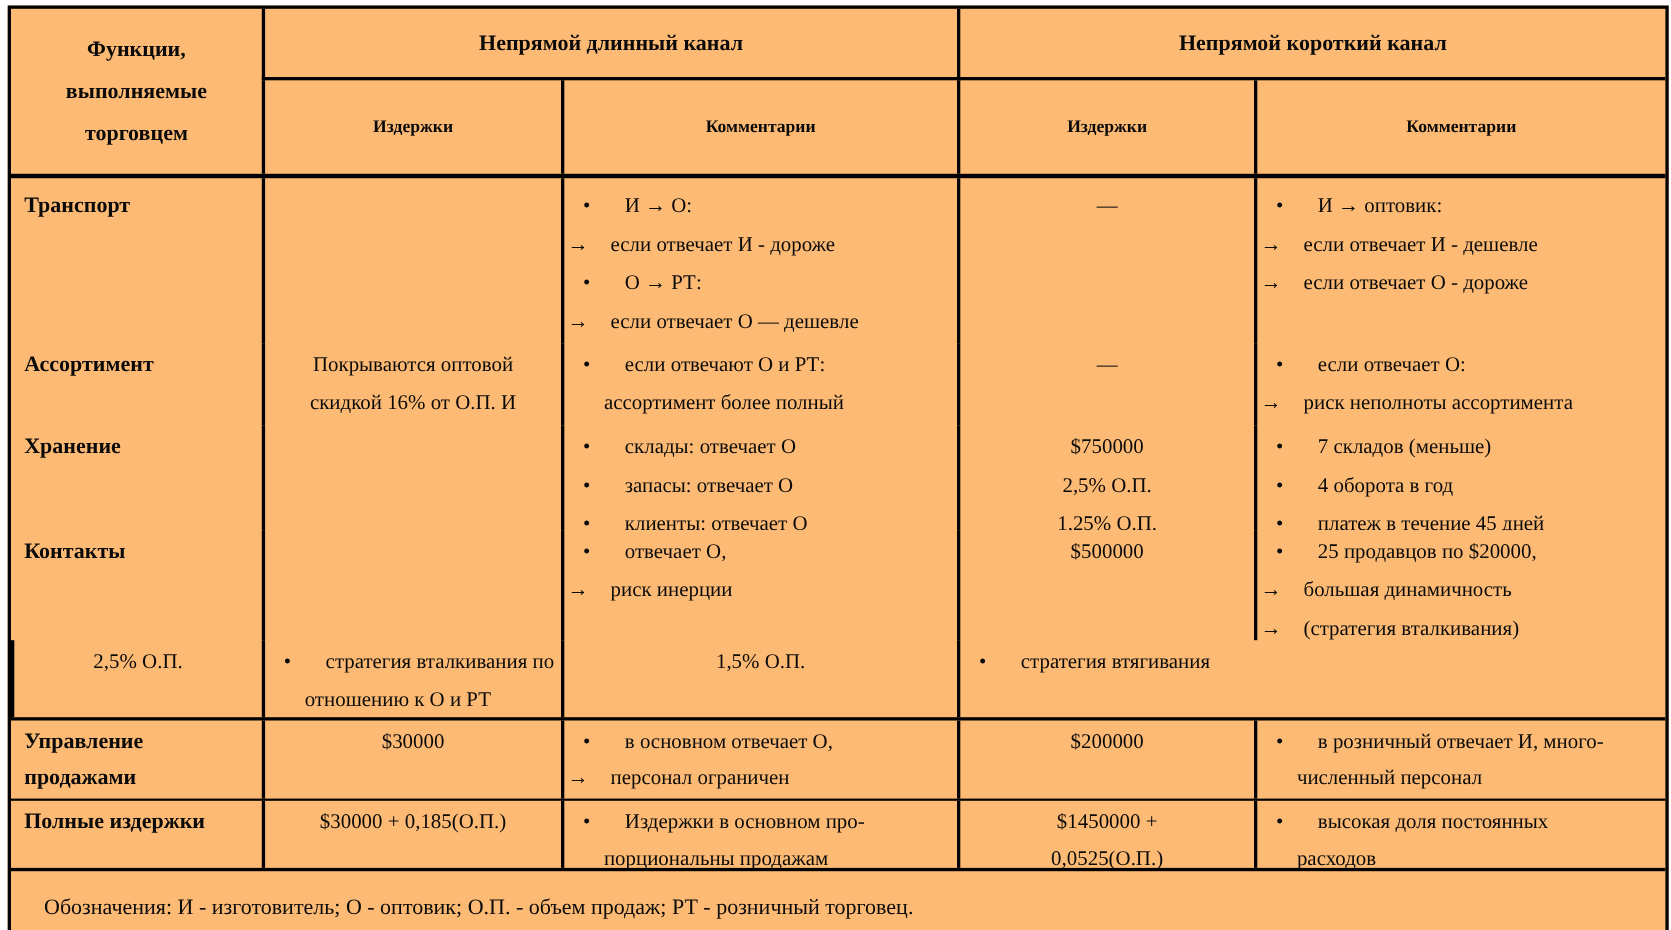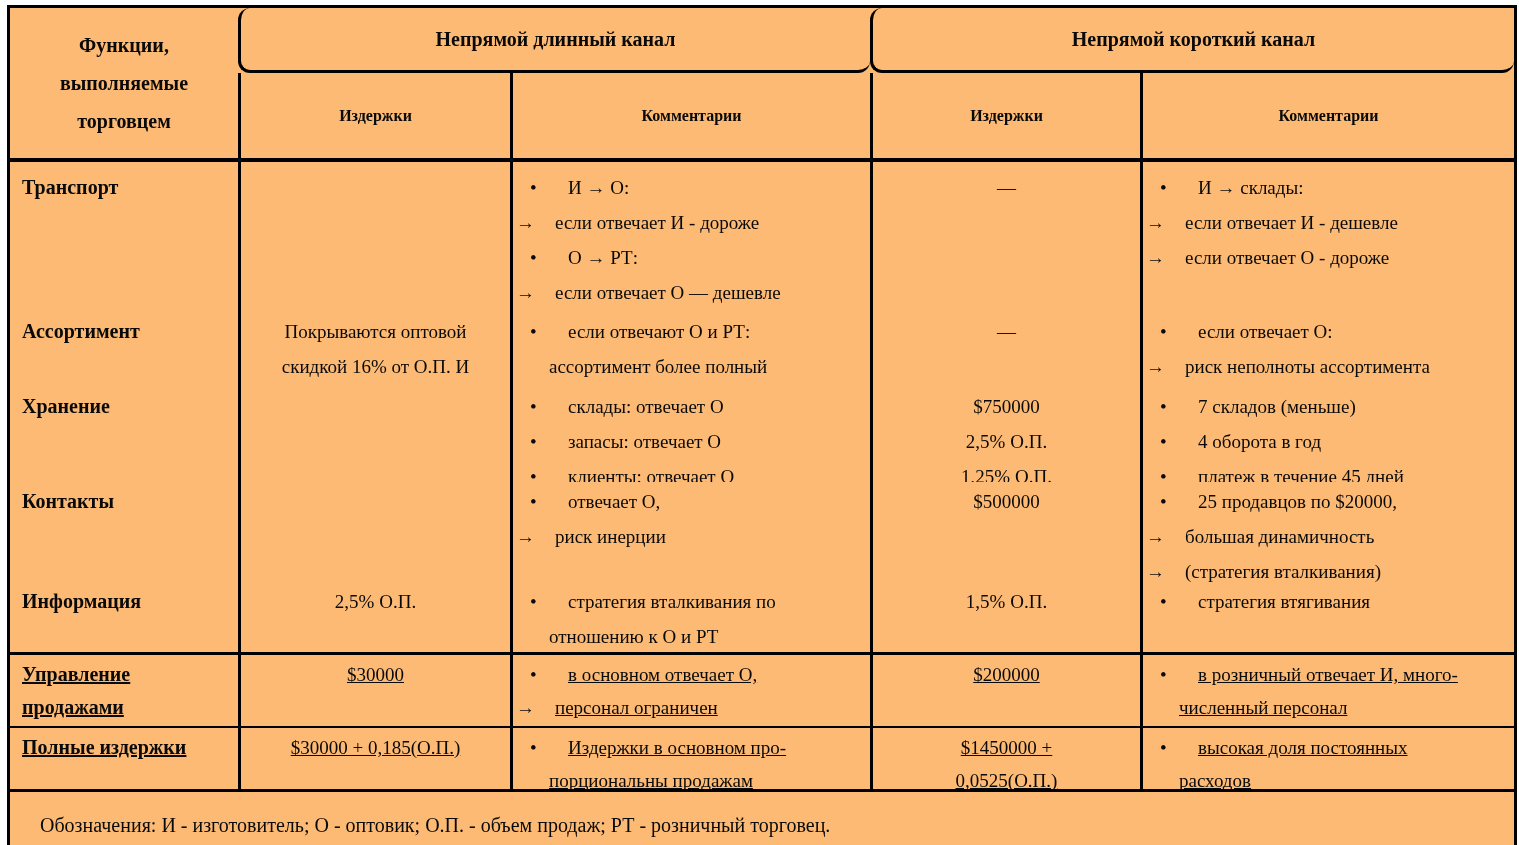"Непрямой длинный канал" .chan { border-radius: 12px -> none }
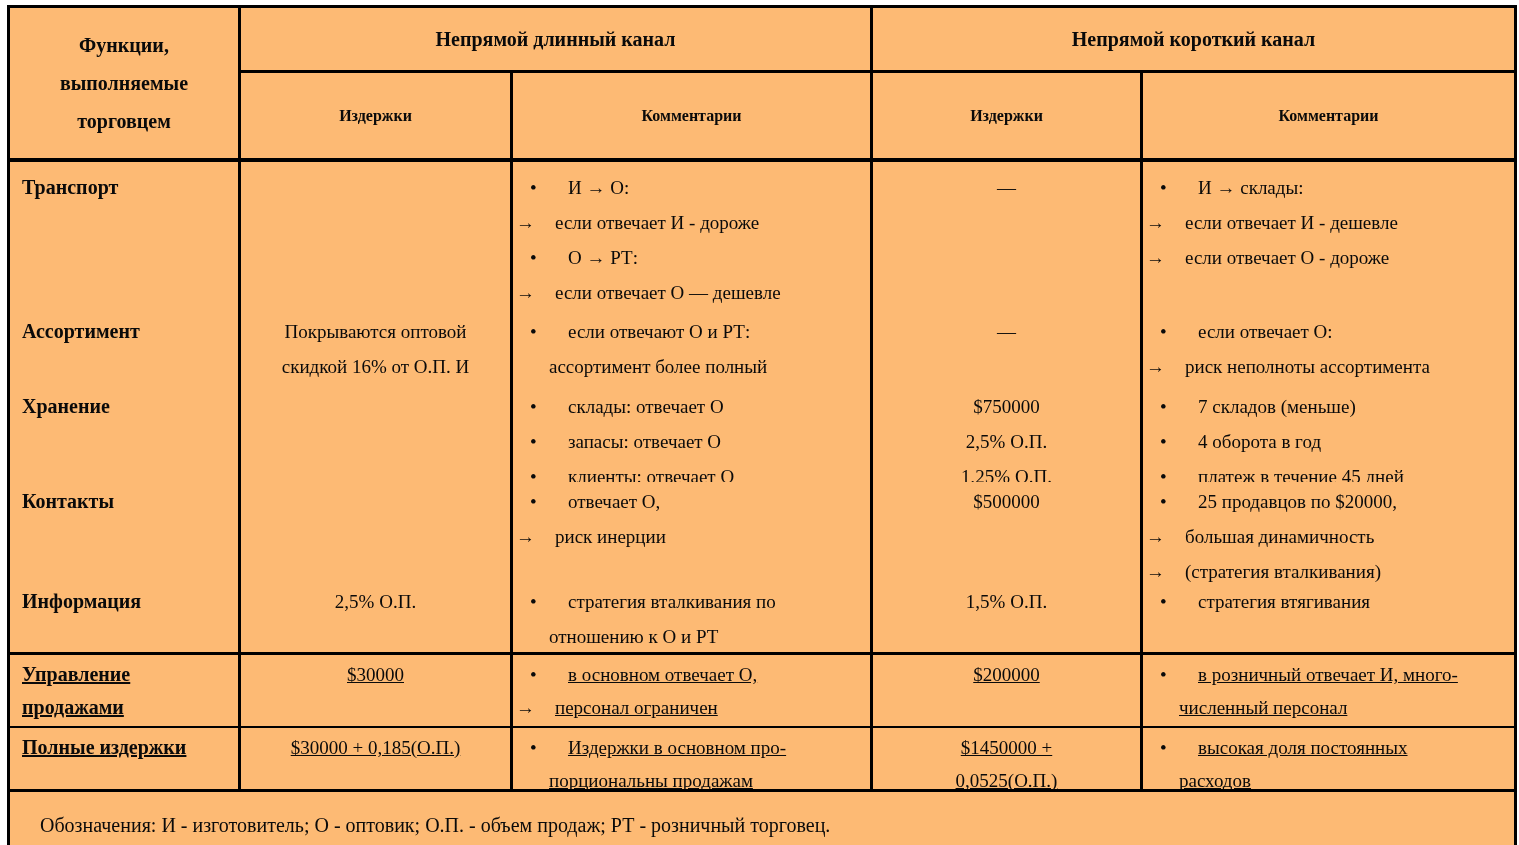"И → склады:" span { text: склады -> оптовик }
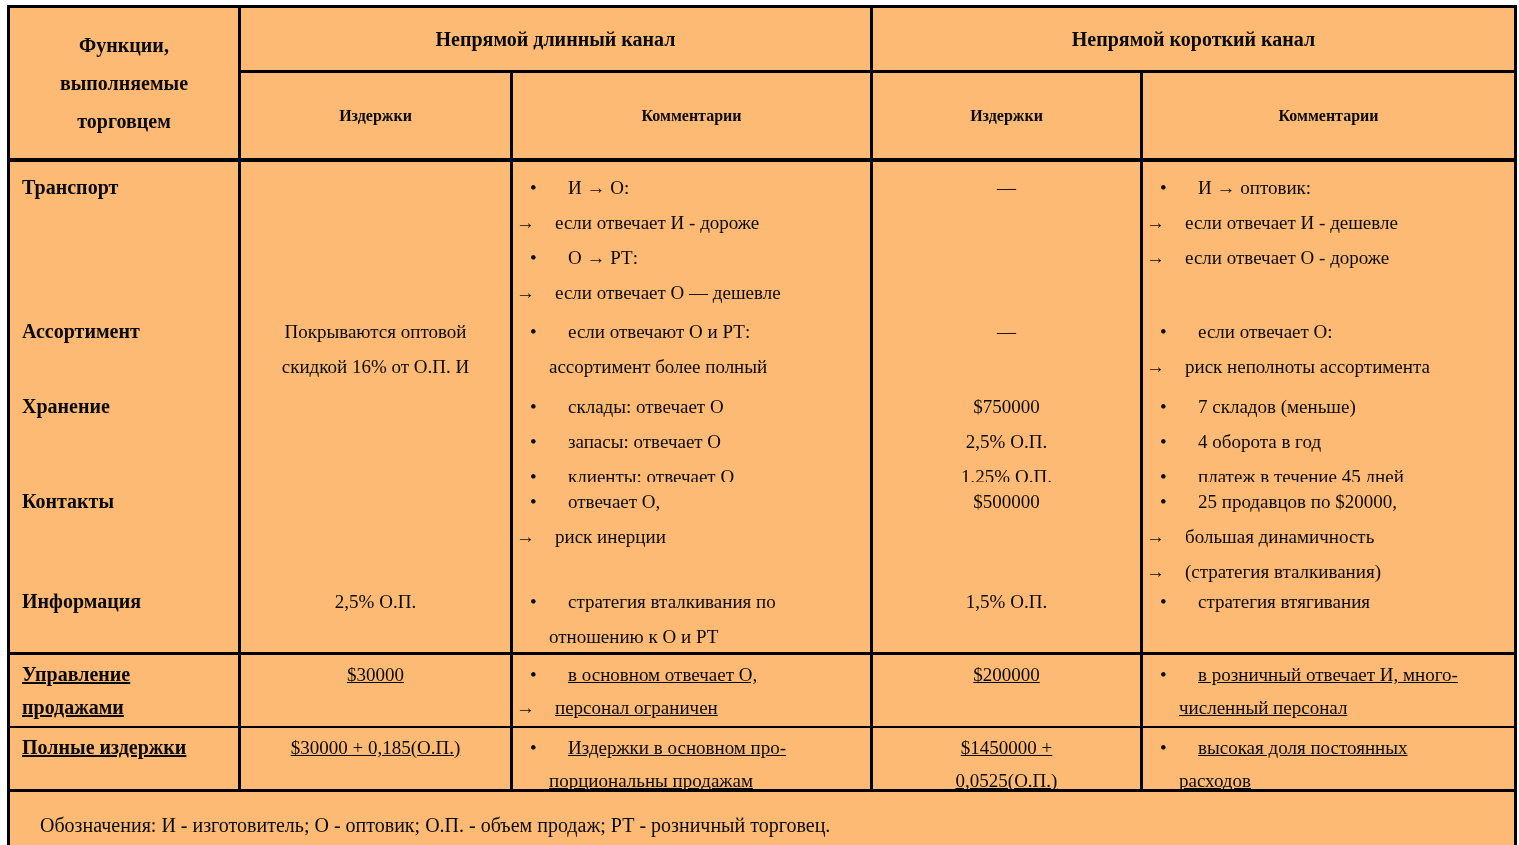"Информация" div.cell { html: <div>Информация</div> -> none }
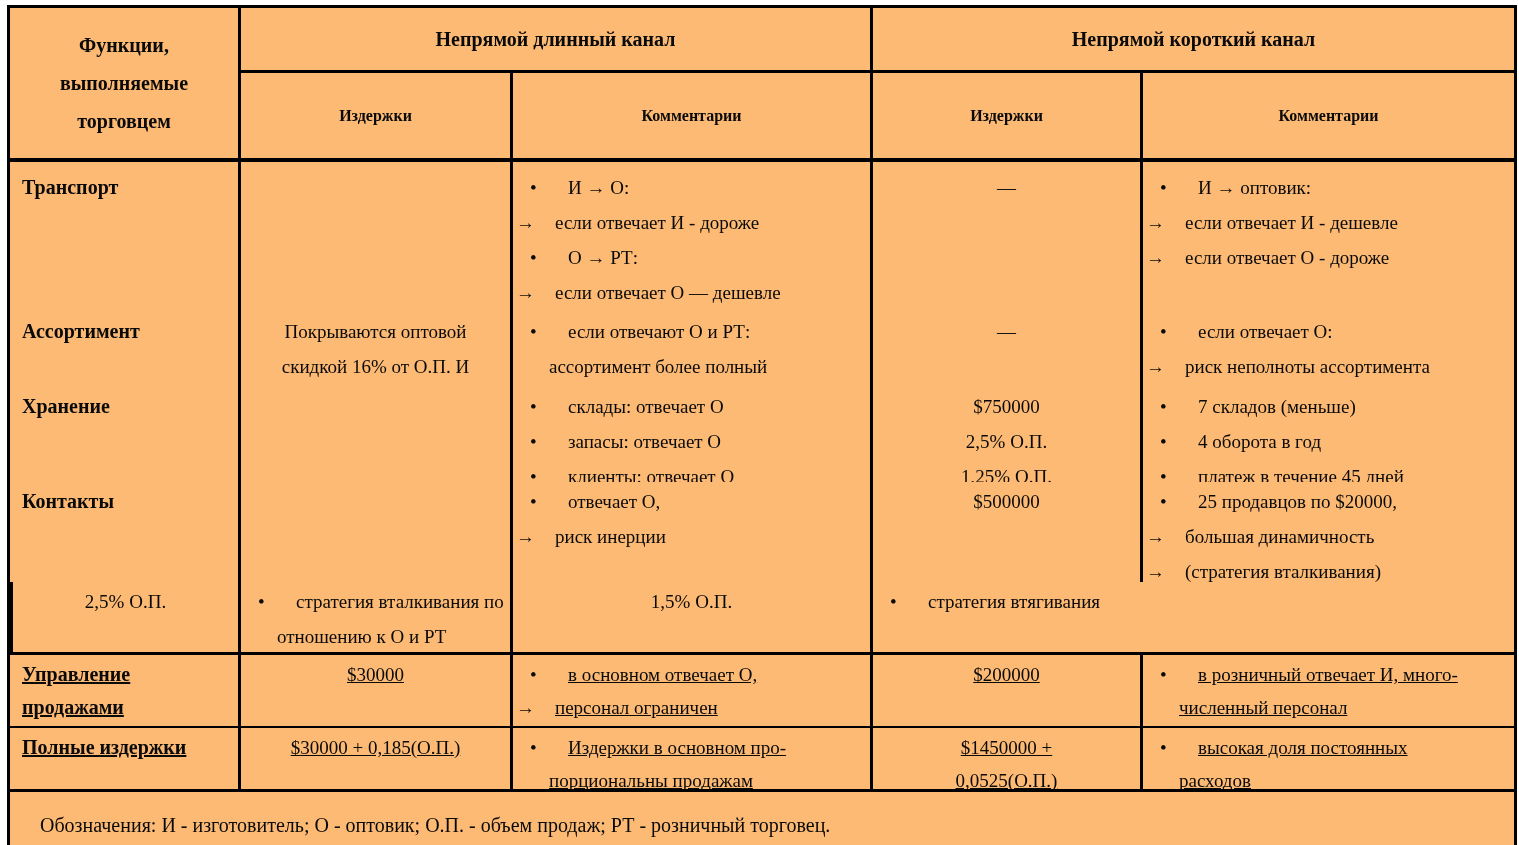"Управление" .brow .ln,.brow .cost,.brow .lbl { text-decoration: underline -> none }
